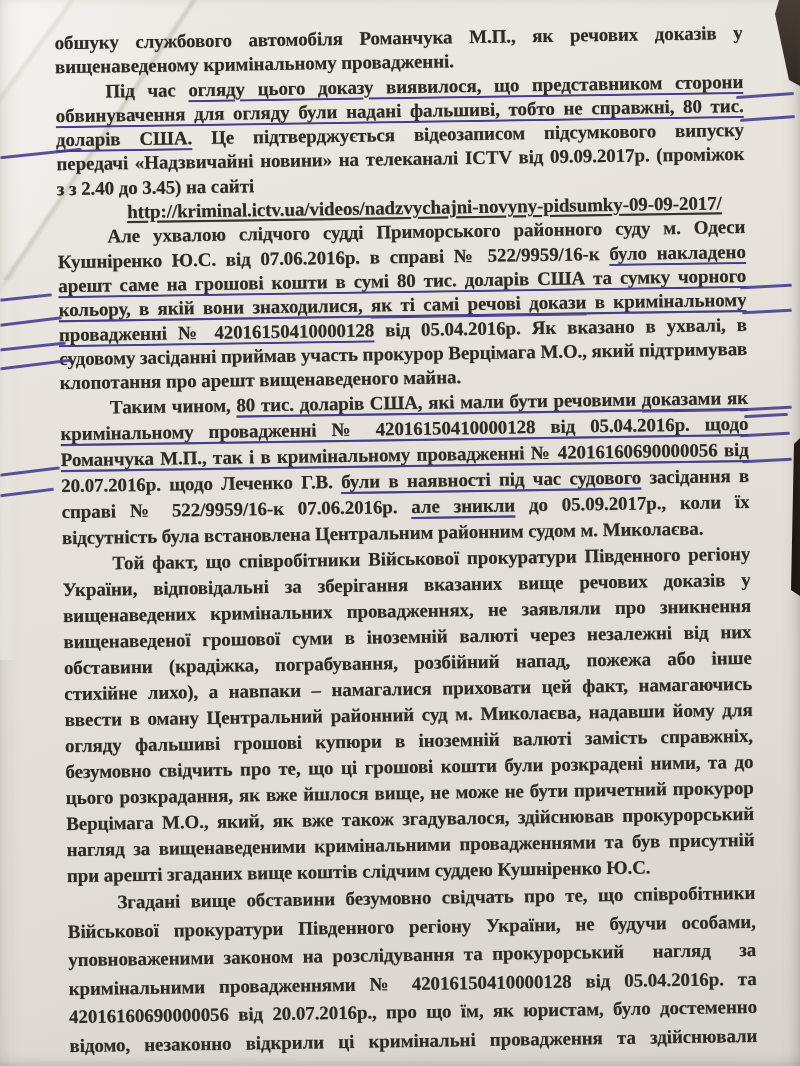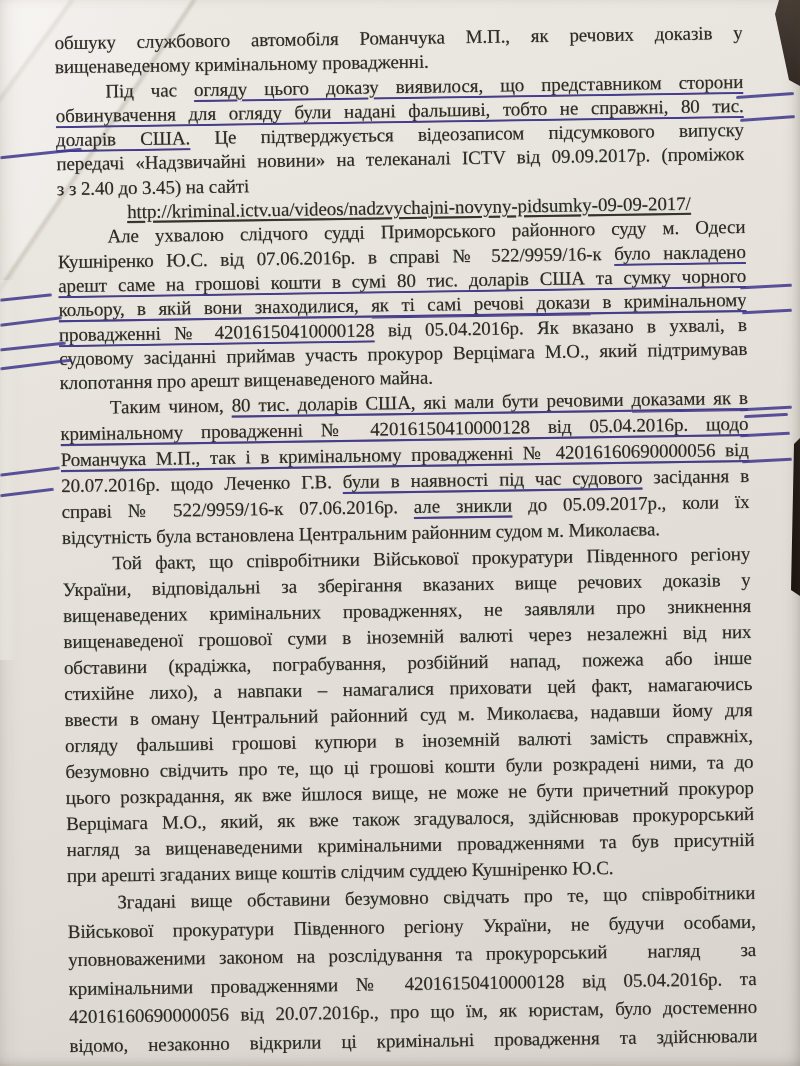"обшуку службового автомобіля Романчука" .photo { font-weight: none -> bold }
